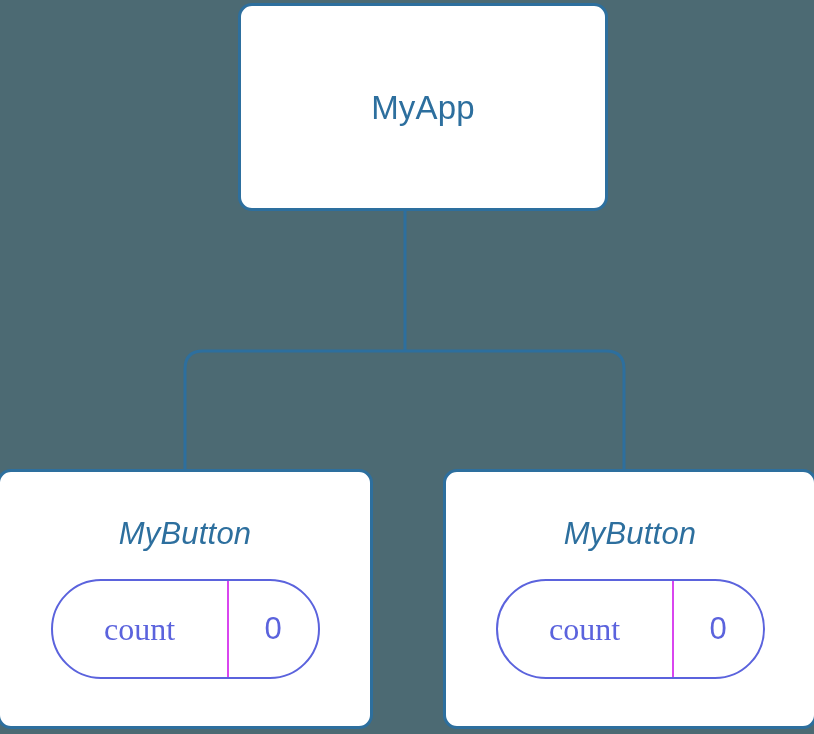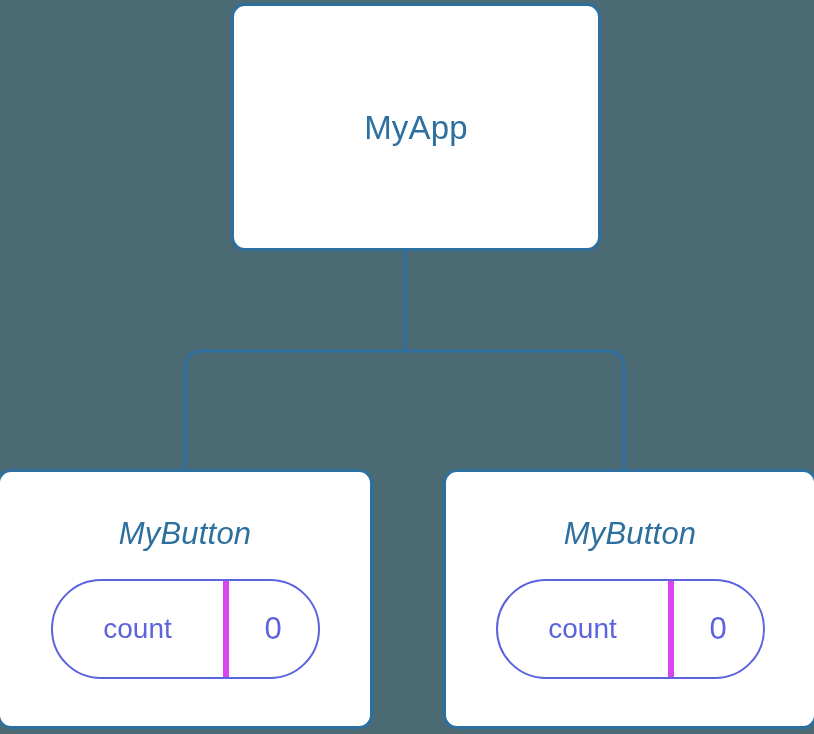"MyApp" .node-root { height: 248px -> 208px; left: 231px -> 238px }
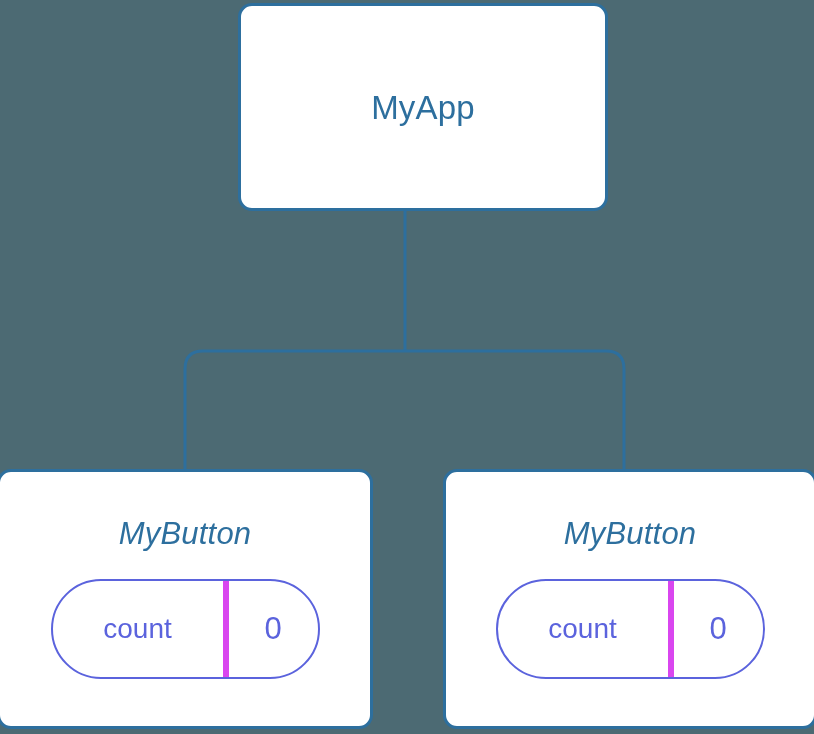"count" .pill-key { border-right: 6px solid #d946ef -> 2px solid #d946ef; font-family: none -> Liberation Serif, serif; font-size: 28px -> 32px }
